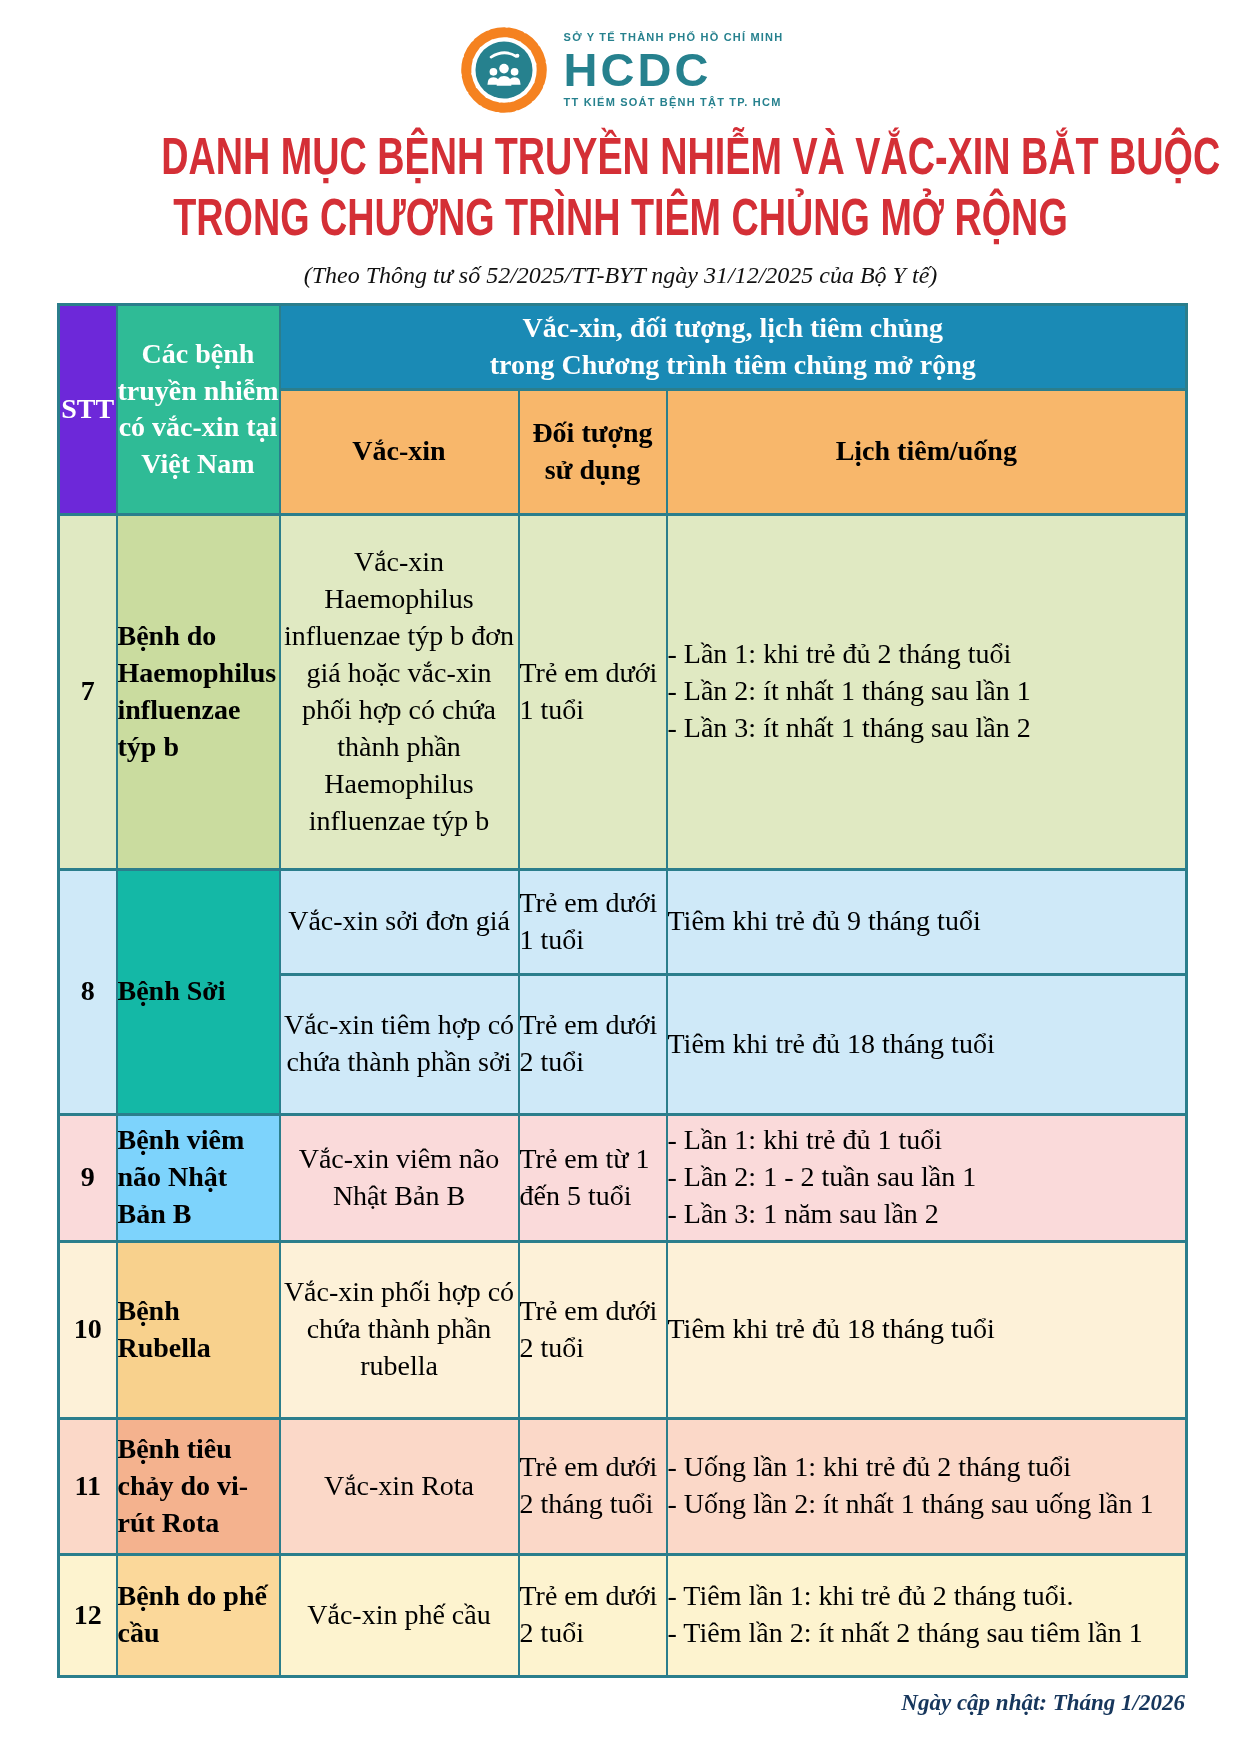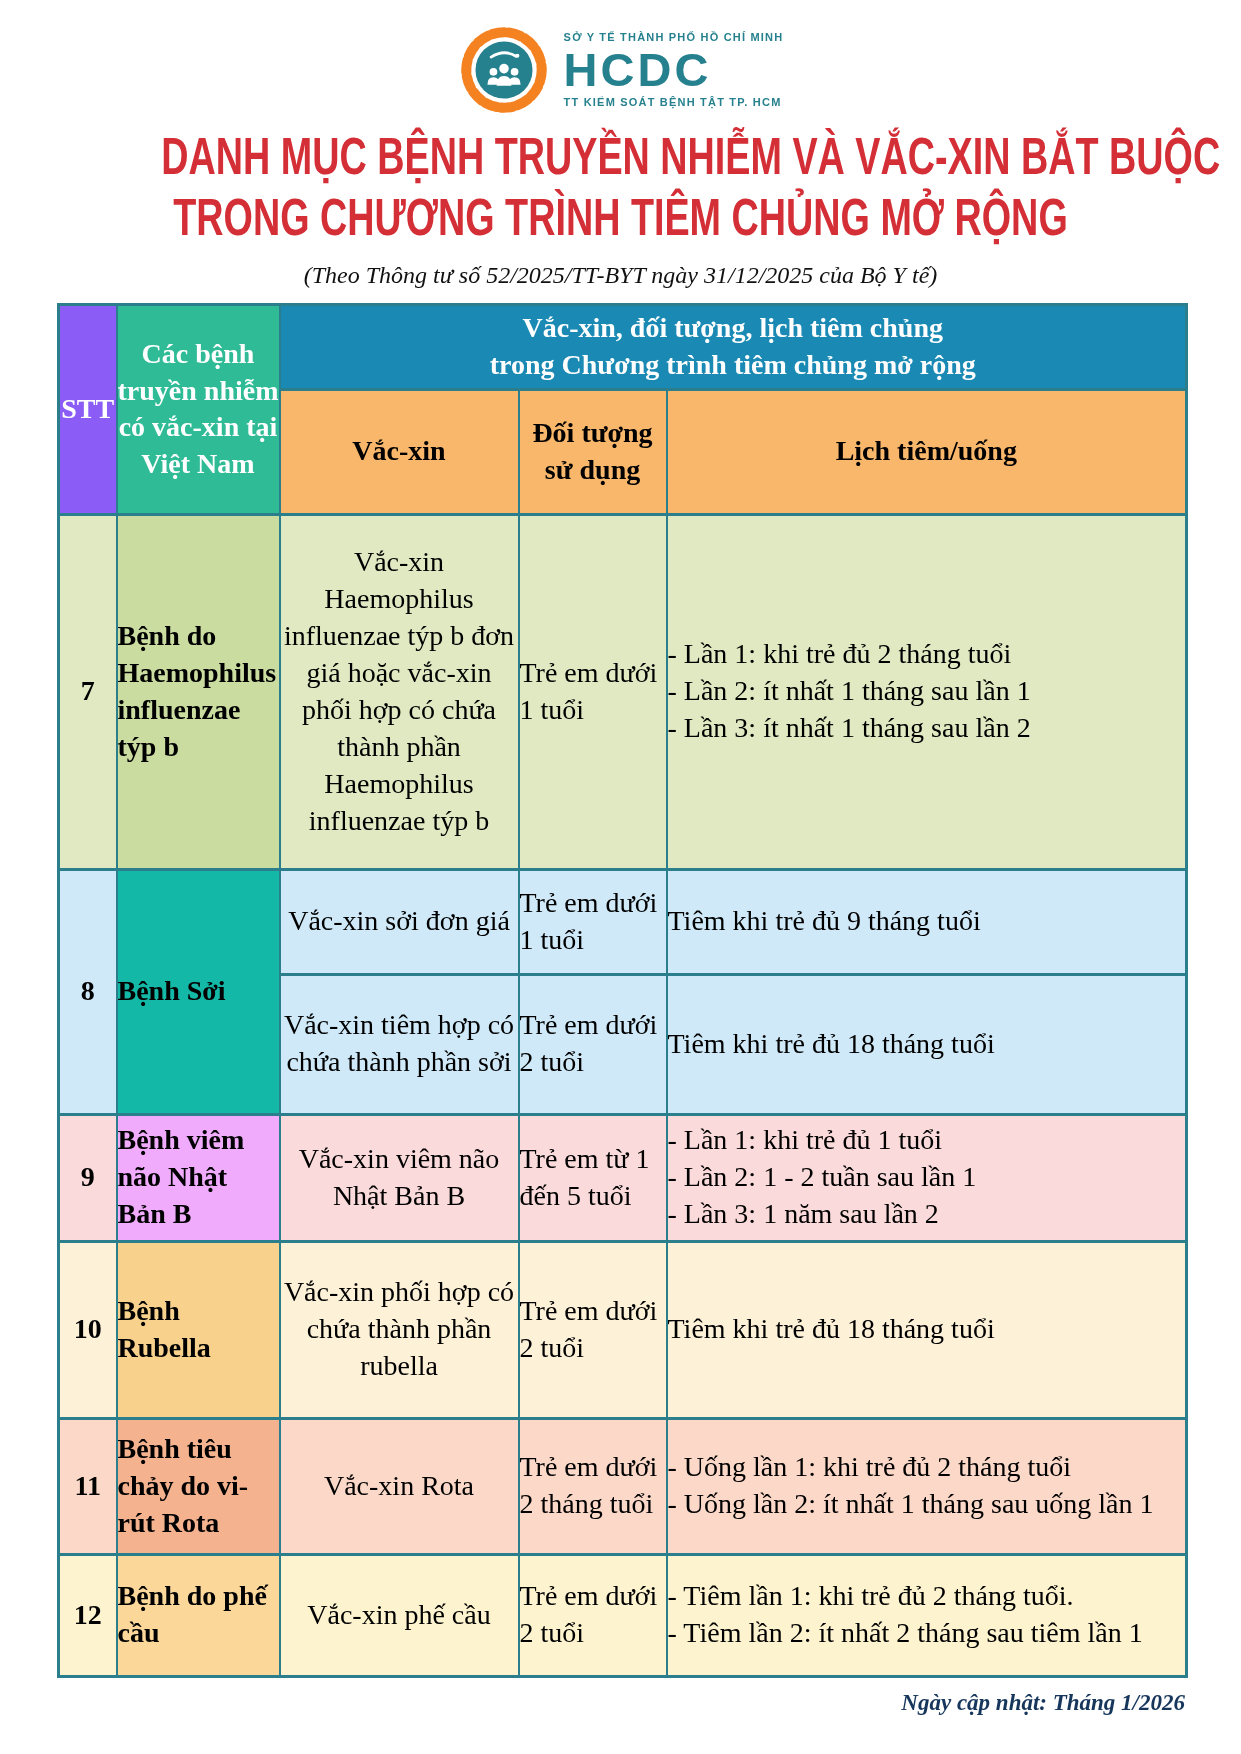"STT" th.h-stt { background: #8b5cf6 -> #6d28d9 }
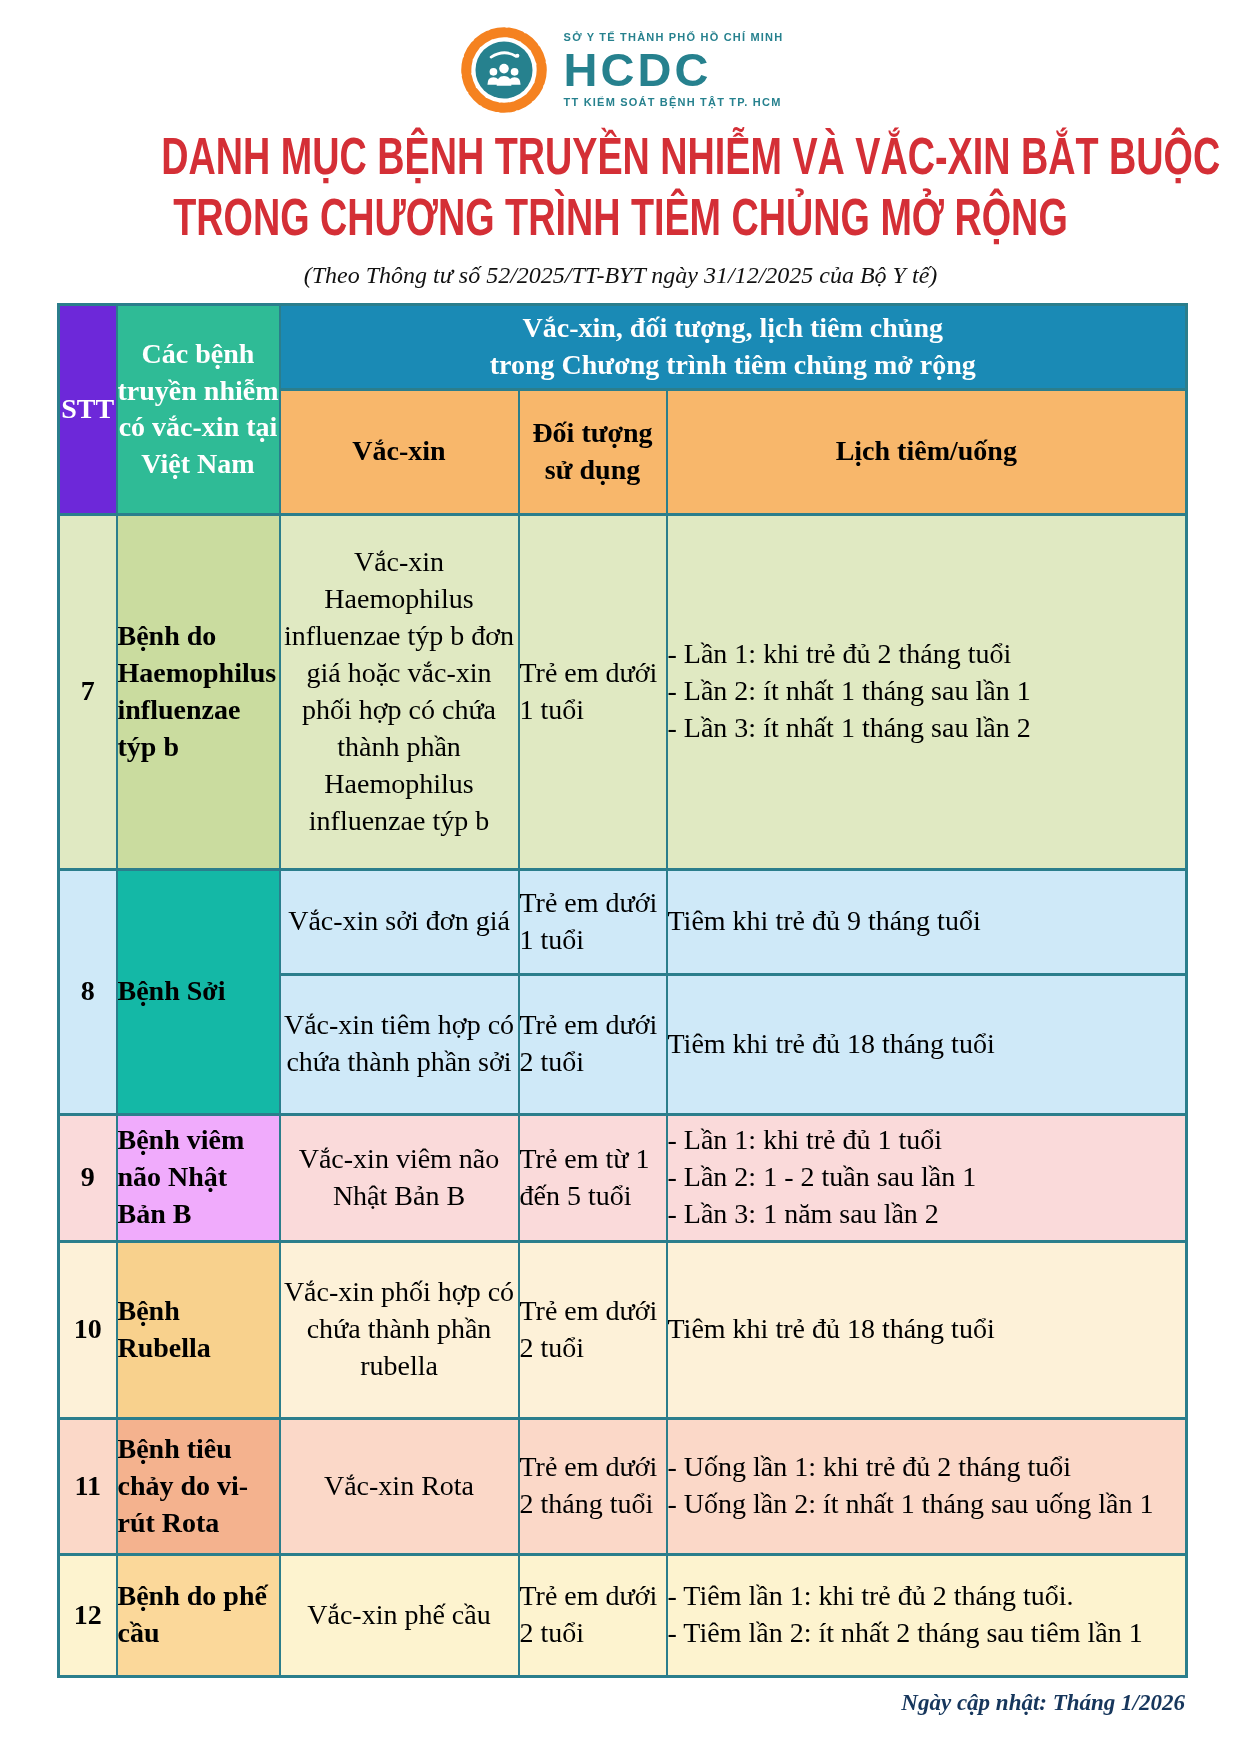"Bệnh viêm não Nhật Bản" .r9 td.disease { background: #f0abfc -> #7dd3fc }
